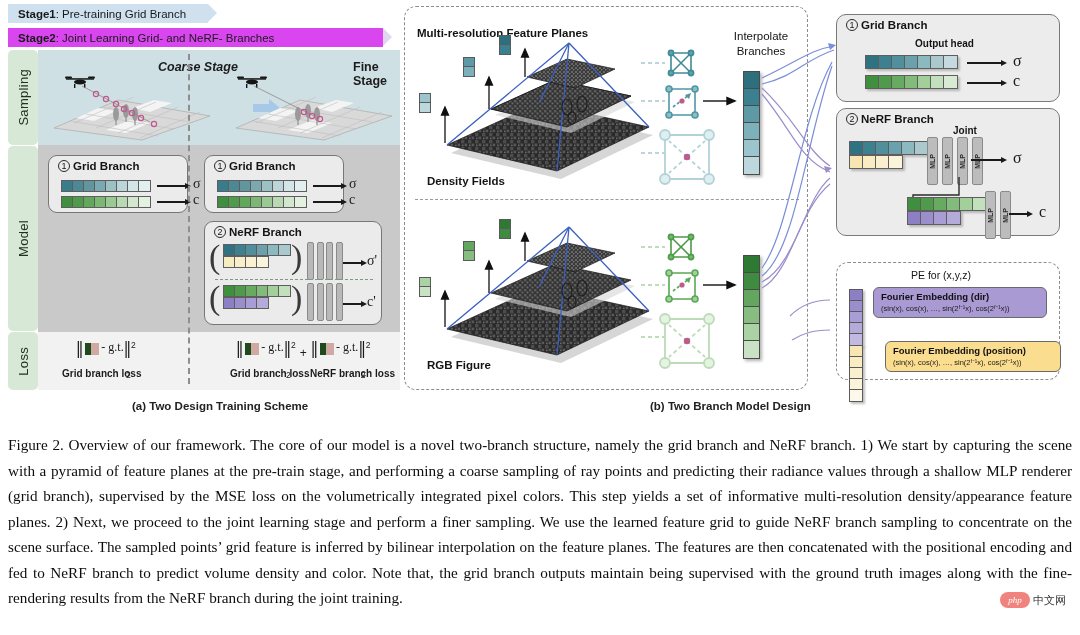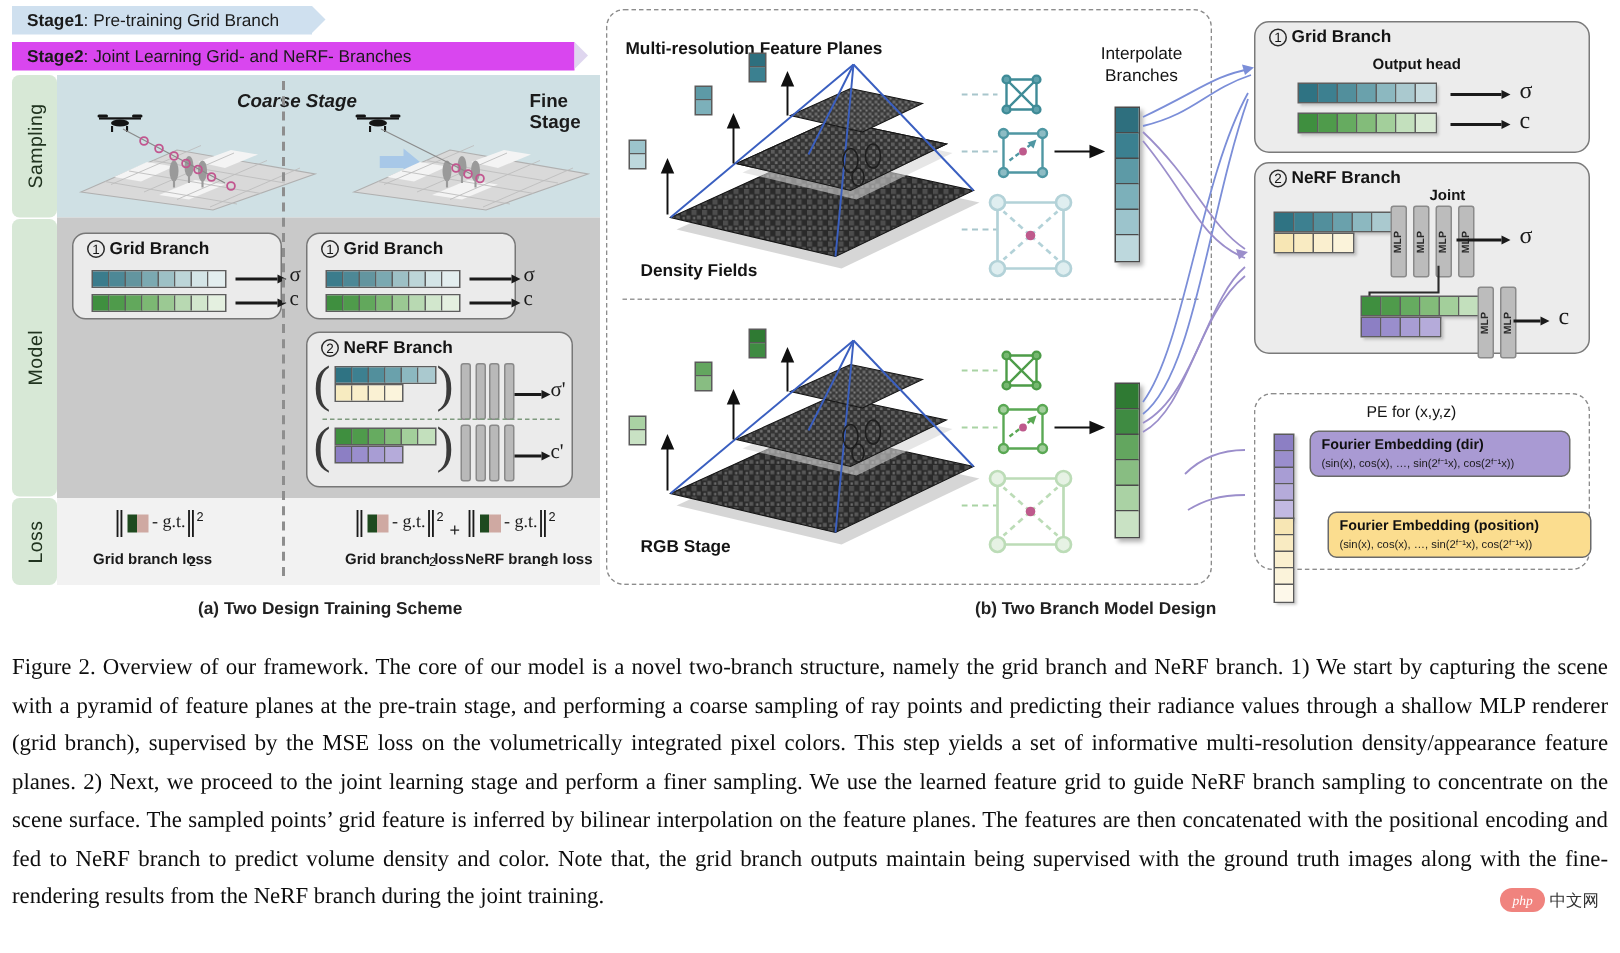"RGB Stage" div.field-title { text: Stage -> Figure }
